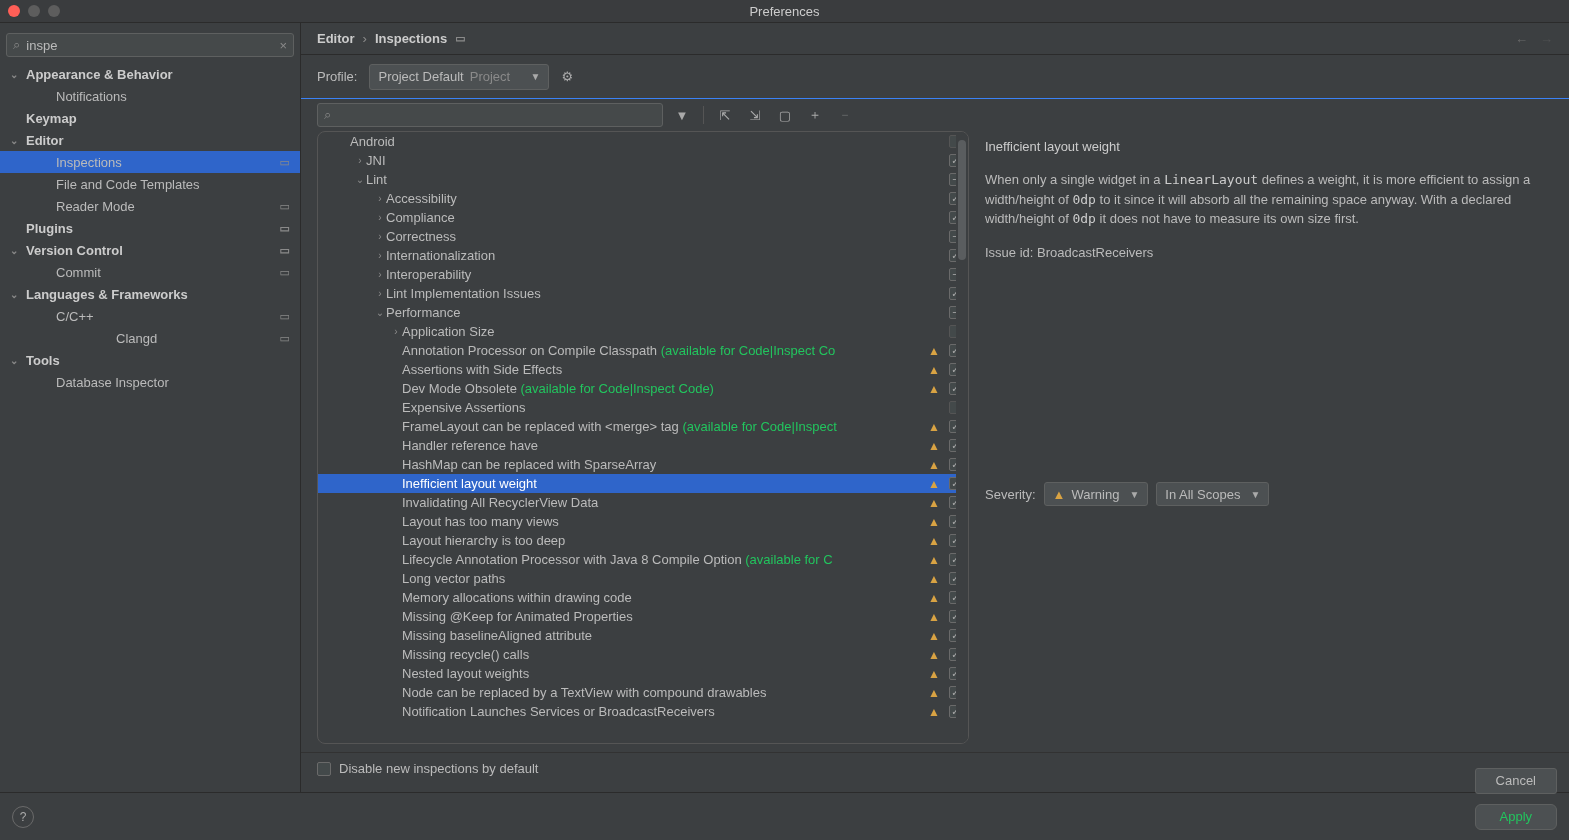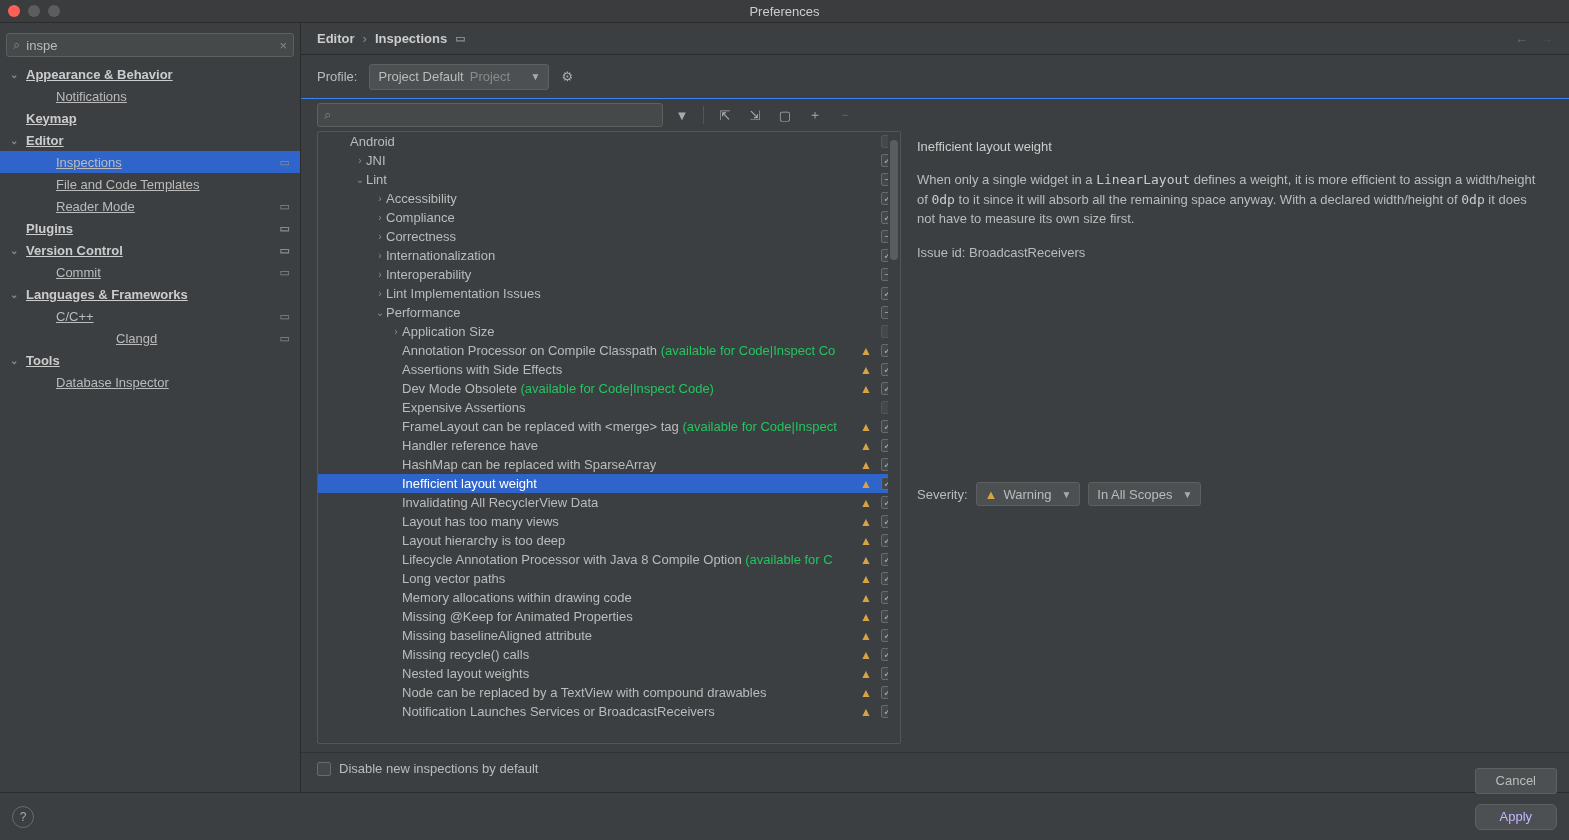"Appearance & Behavior" .tree-item .label { text-decoration: underline -> none }
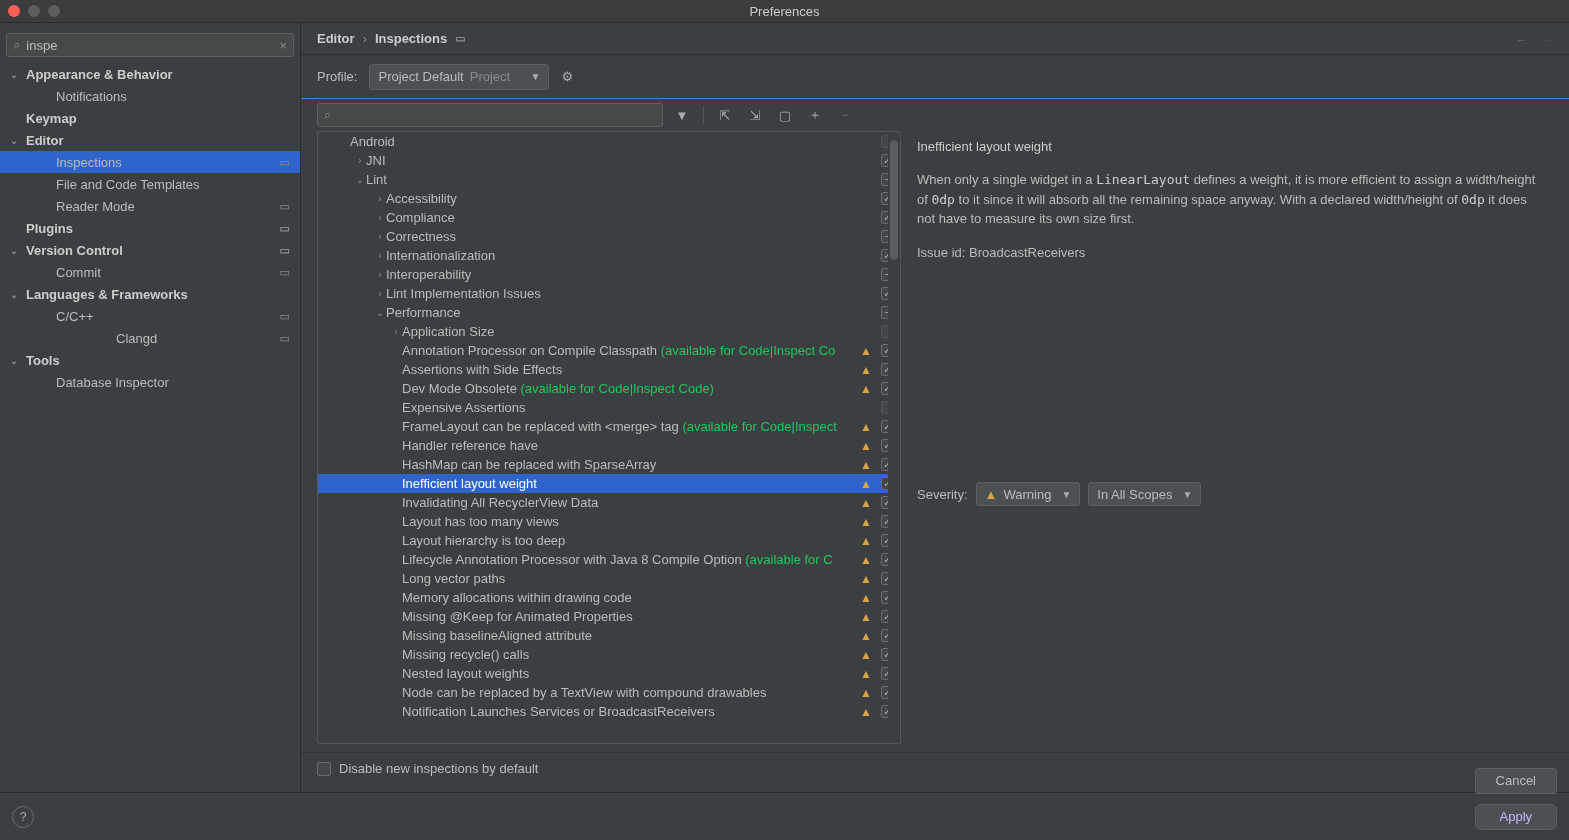"Android" .left-panel { border-radius: 2px -> 8px; width: 584px -> 652px }
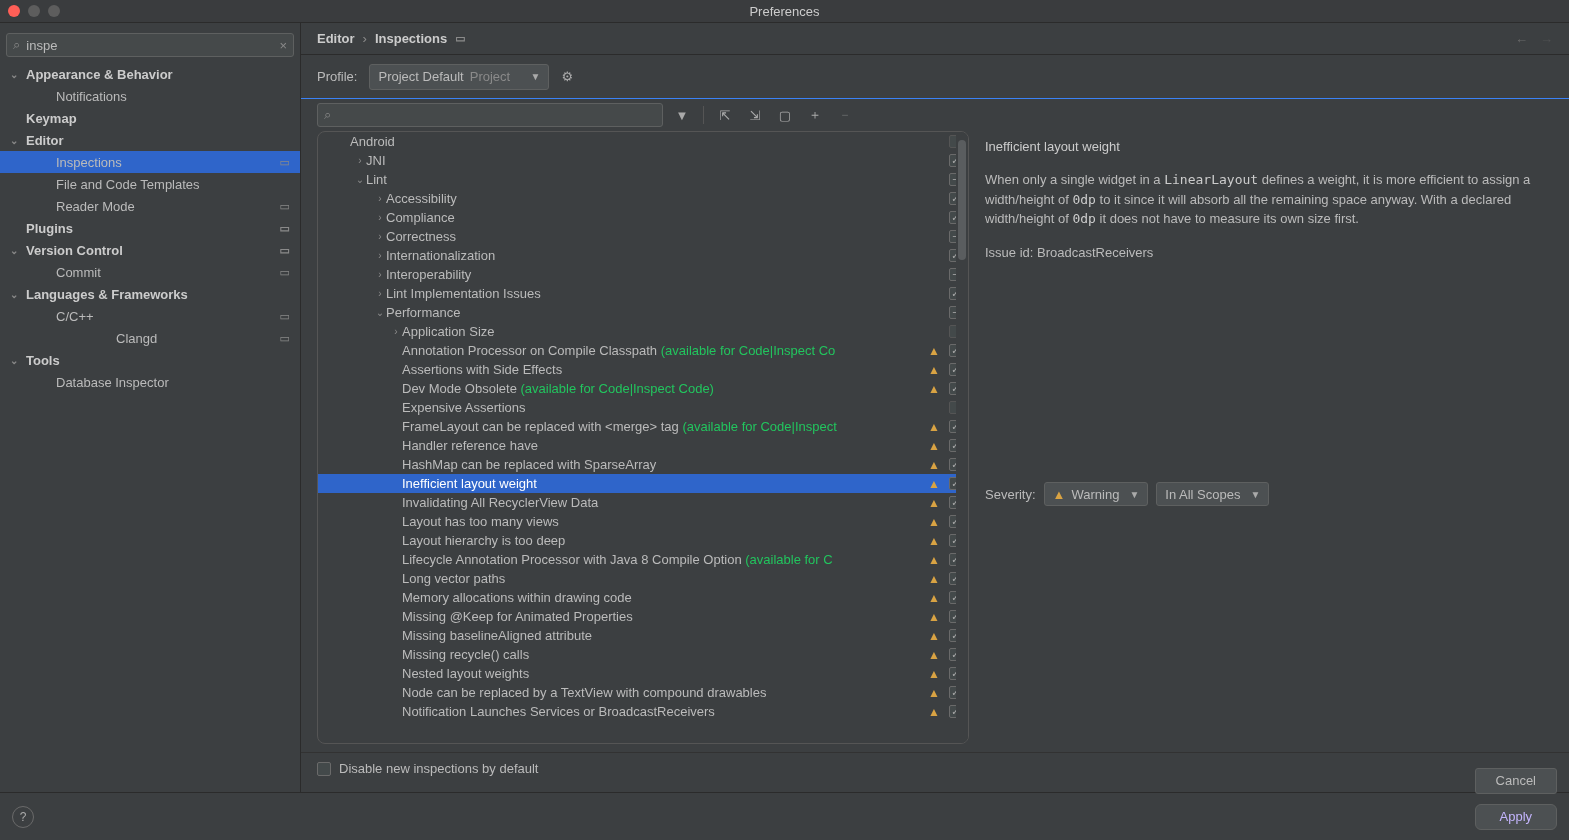"Apply" .btn.disabled { color: #c4b5fd -> #22c55e }
